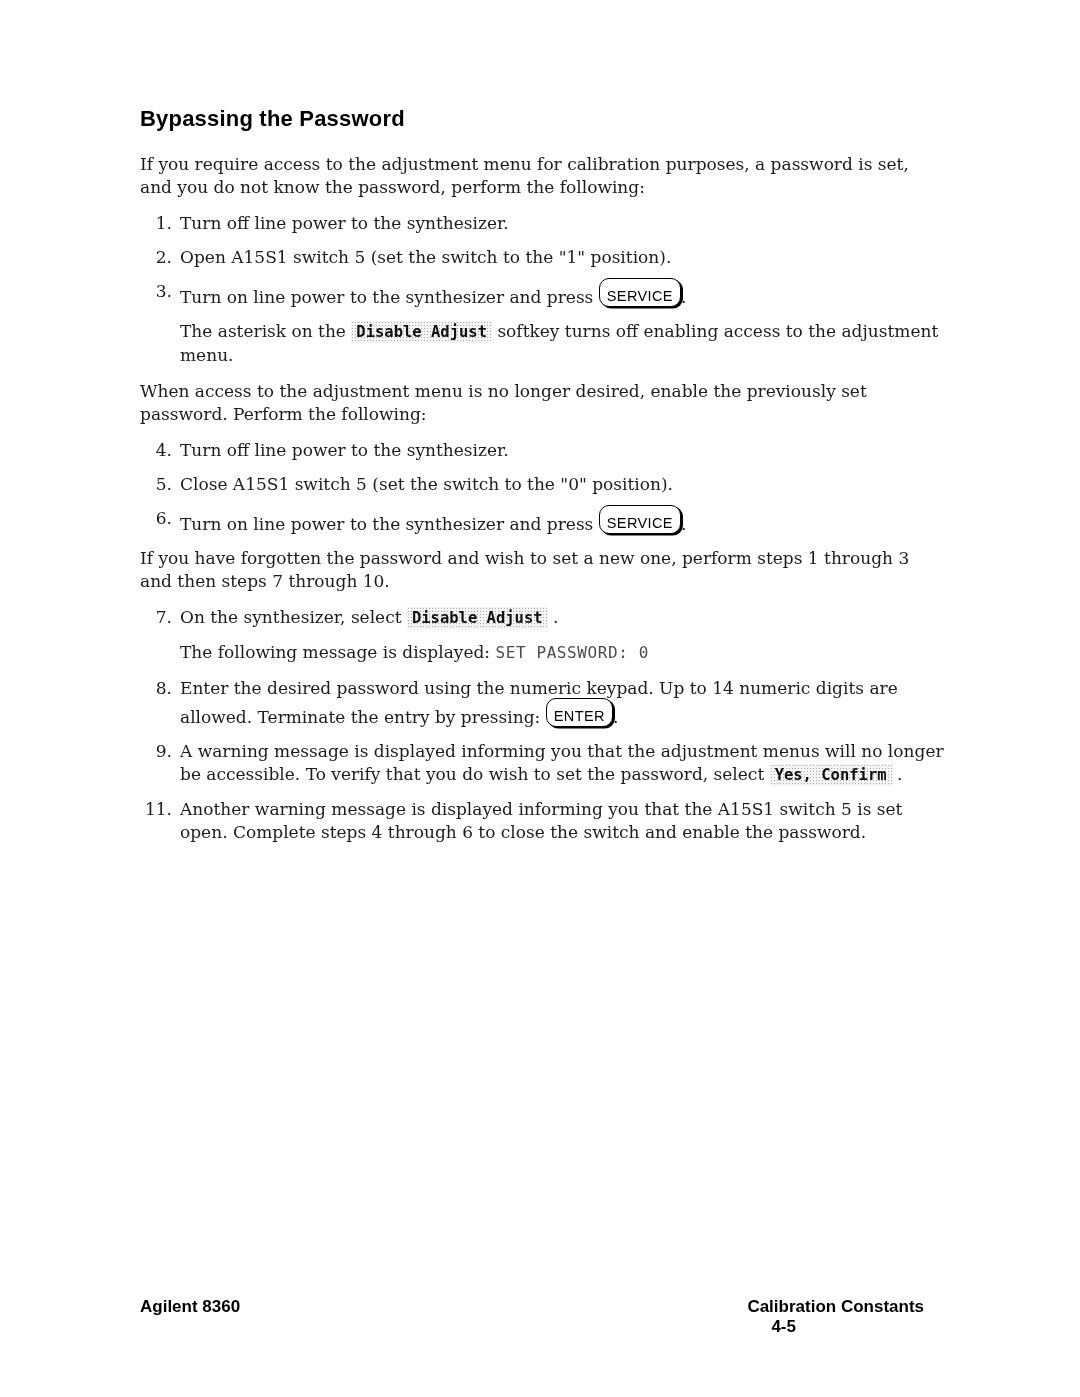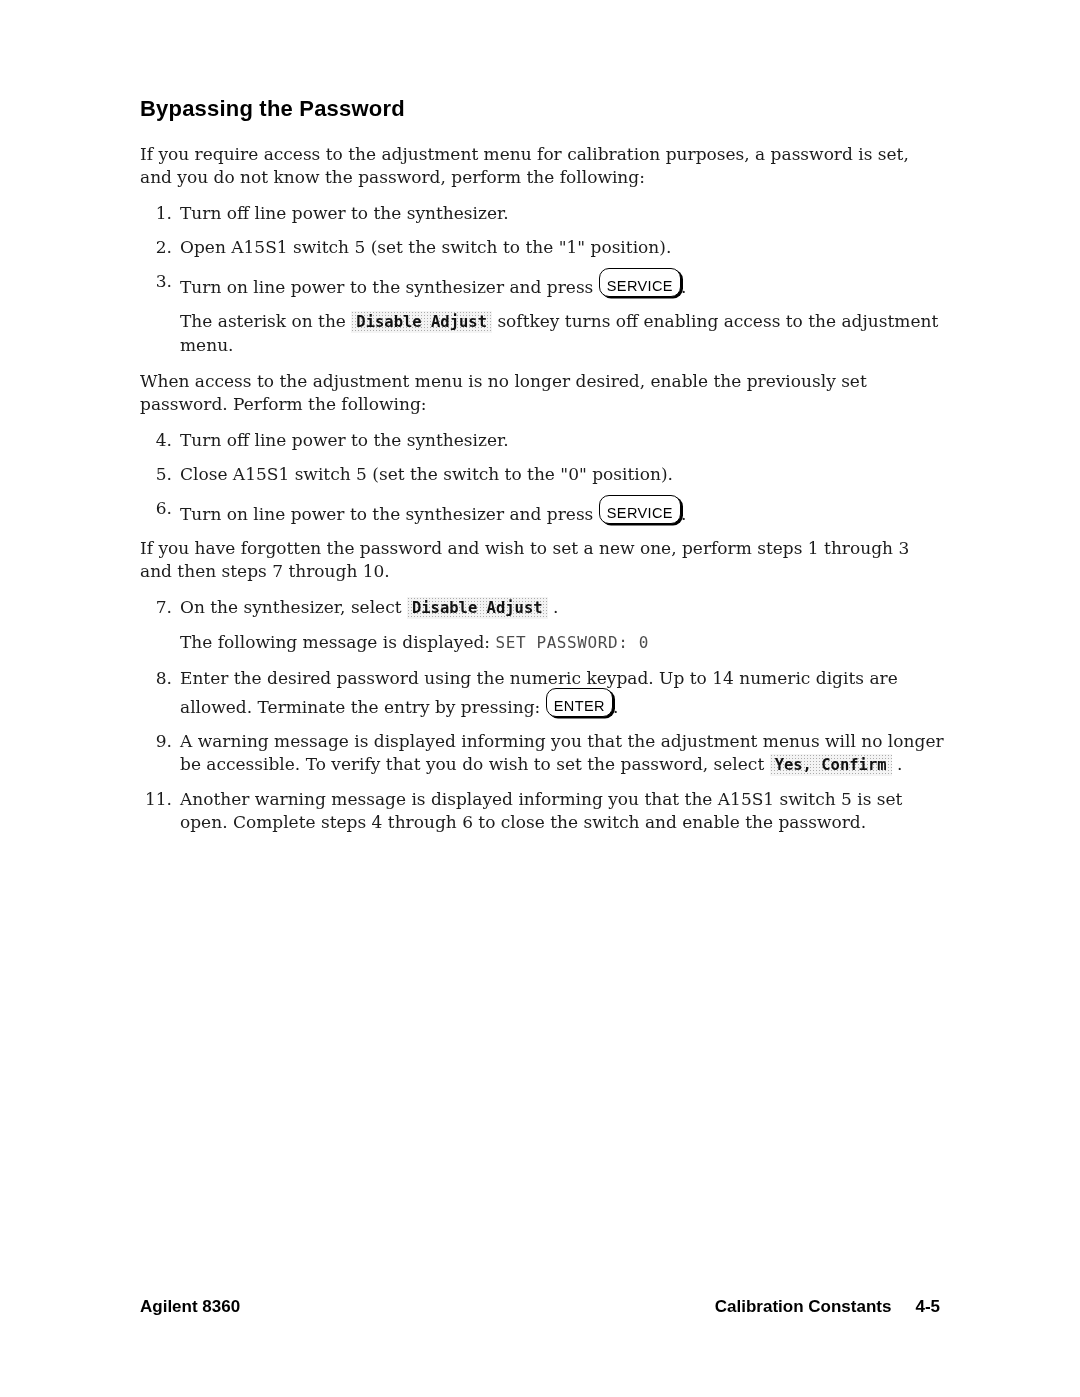"Bypassing the Password" .content { top: 96px -> 106px }
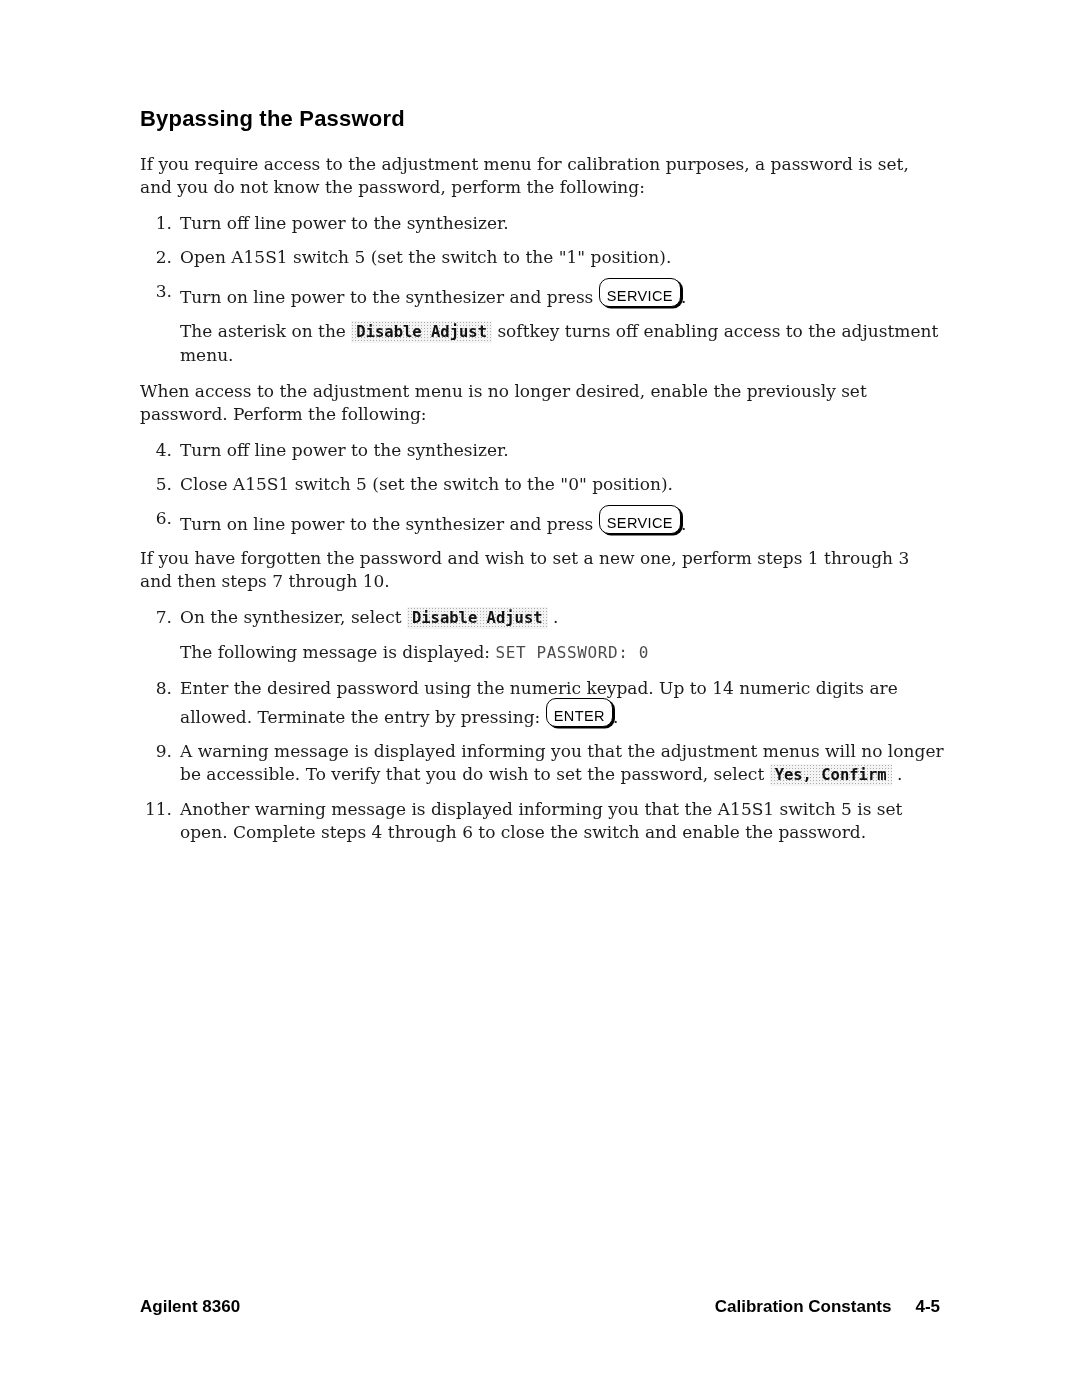"Agilent 8360" .footer { right: 140px -> 156px }
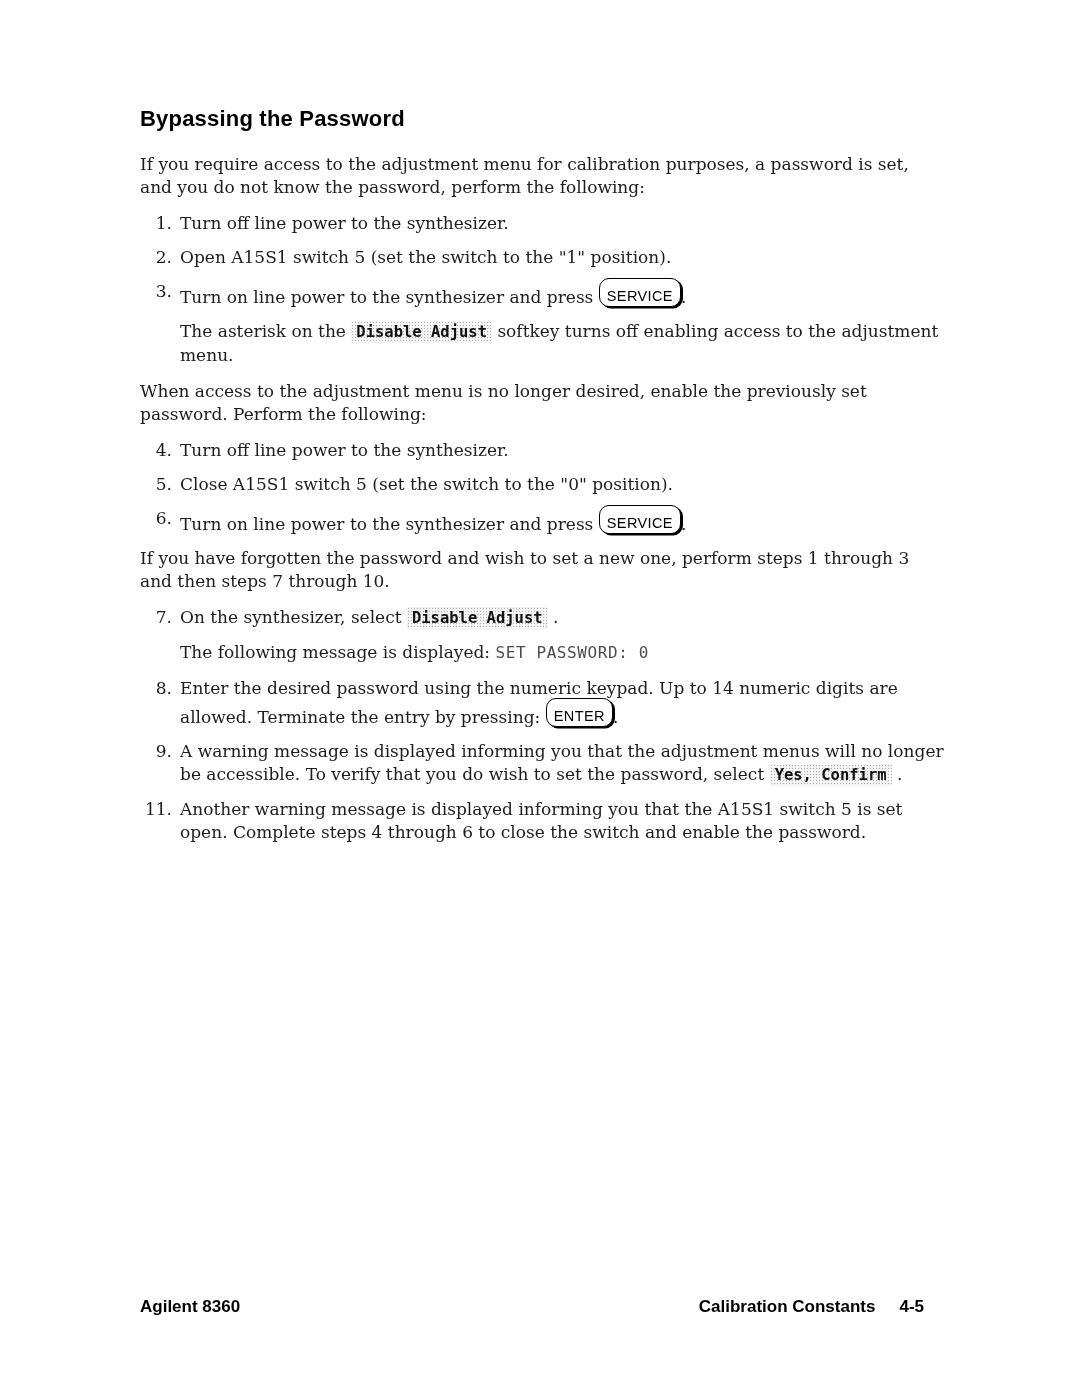"Calibration Constants" .footer-right { flex-direction: none -> column }
